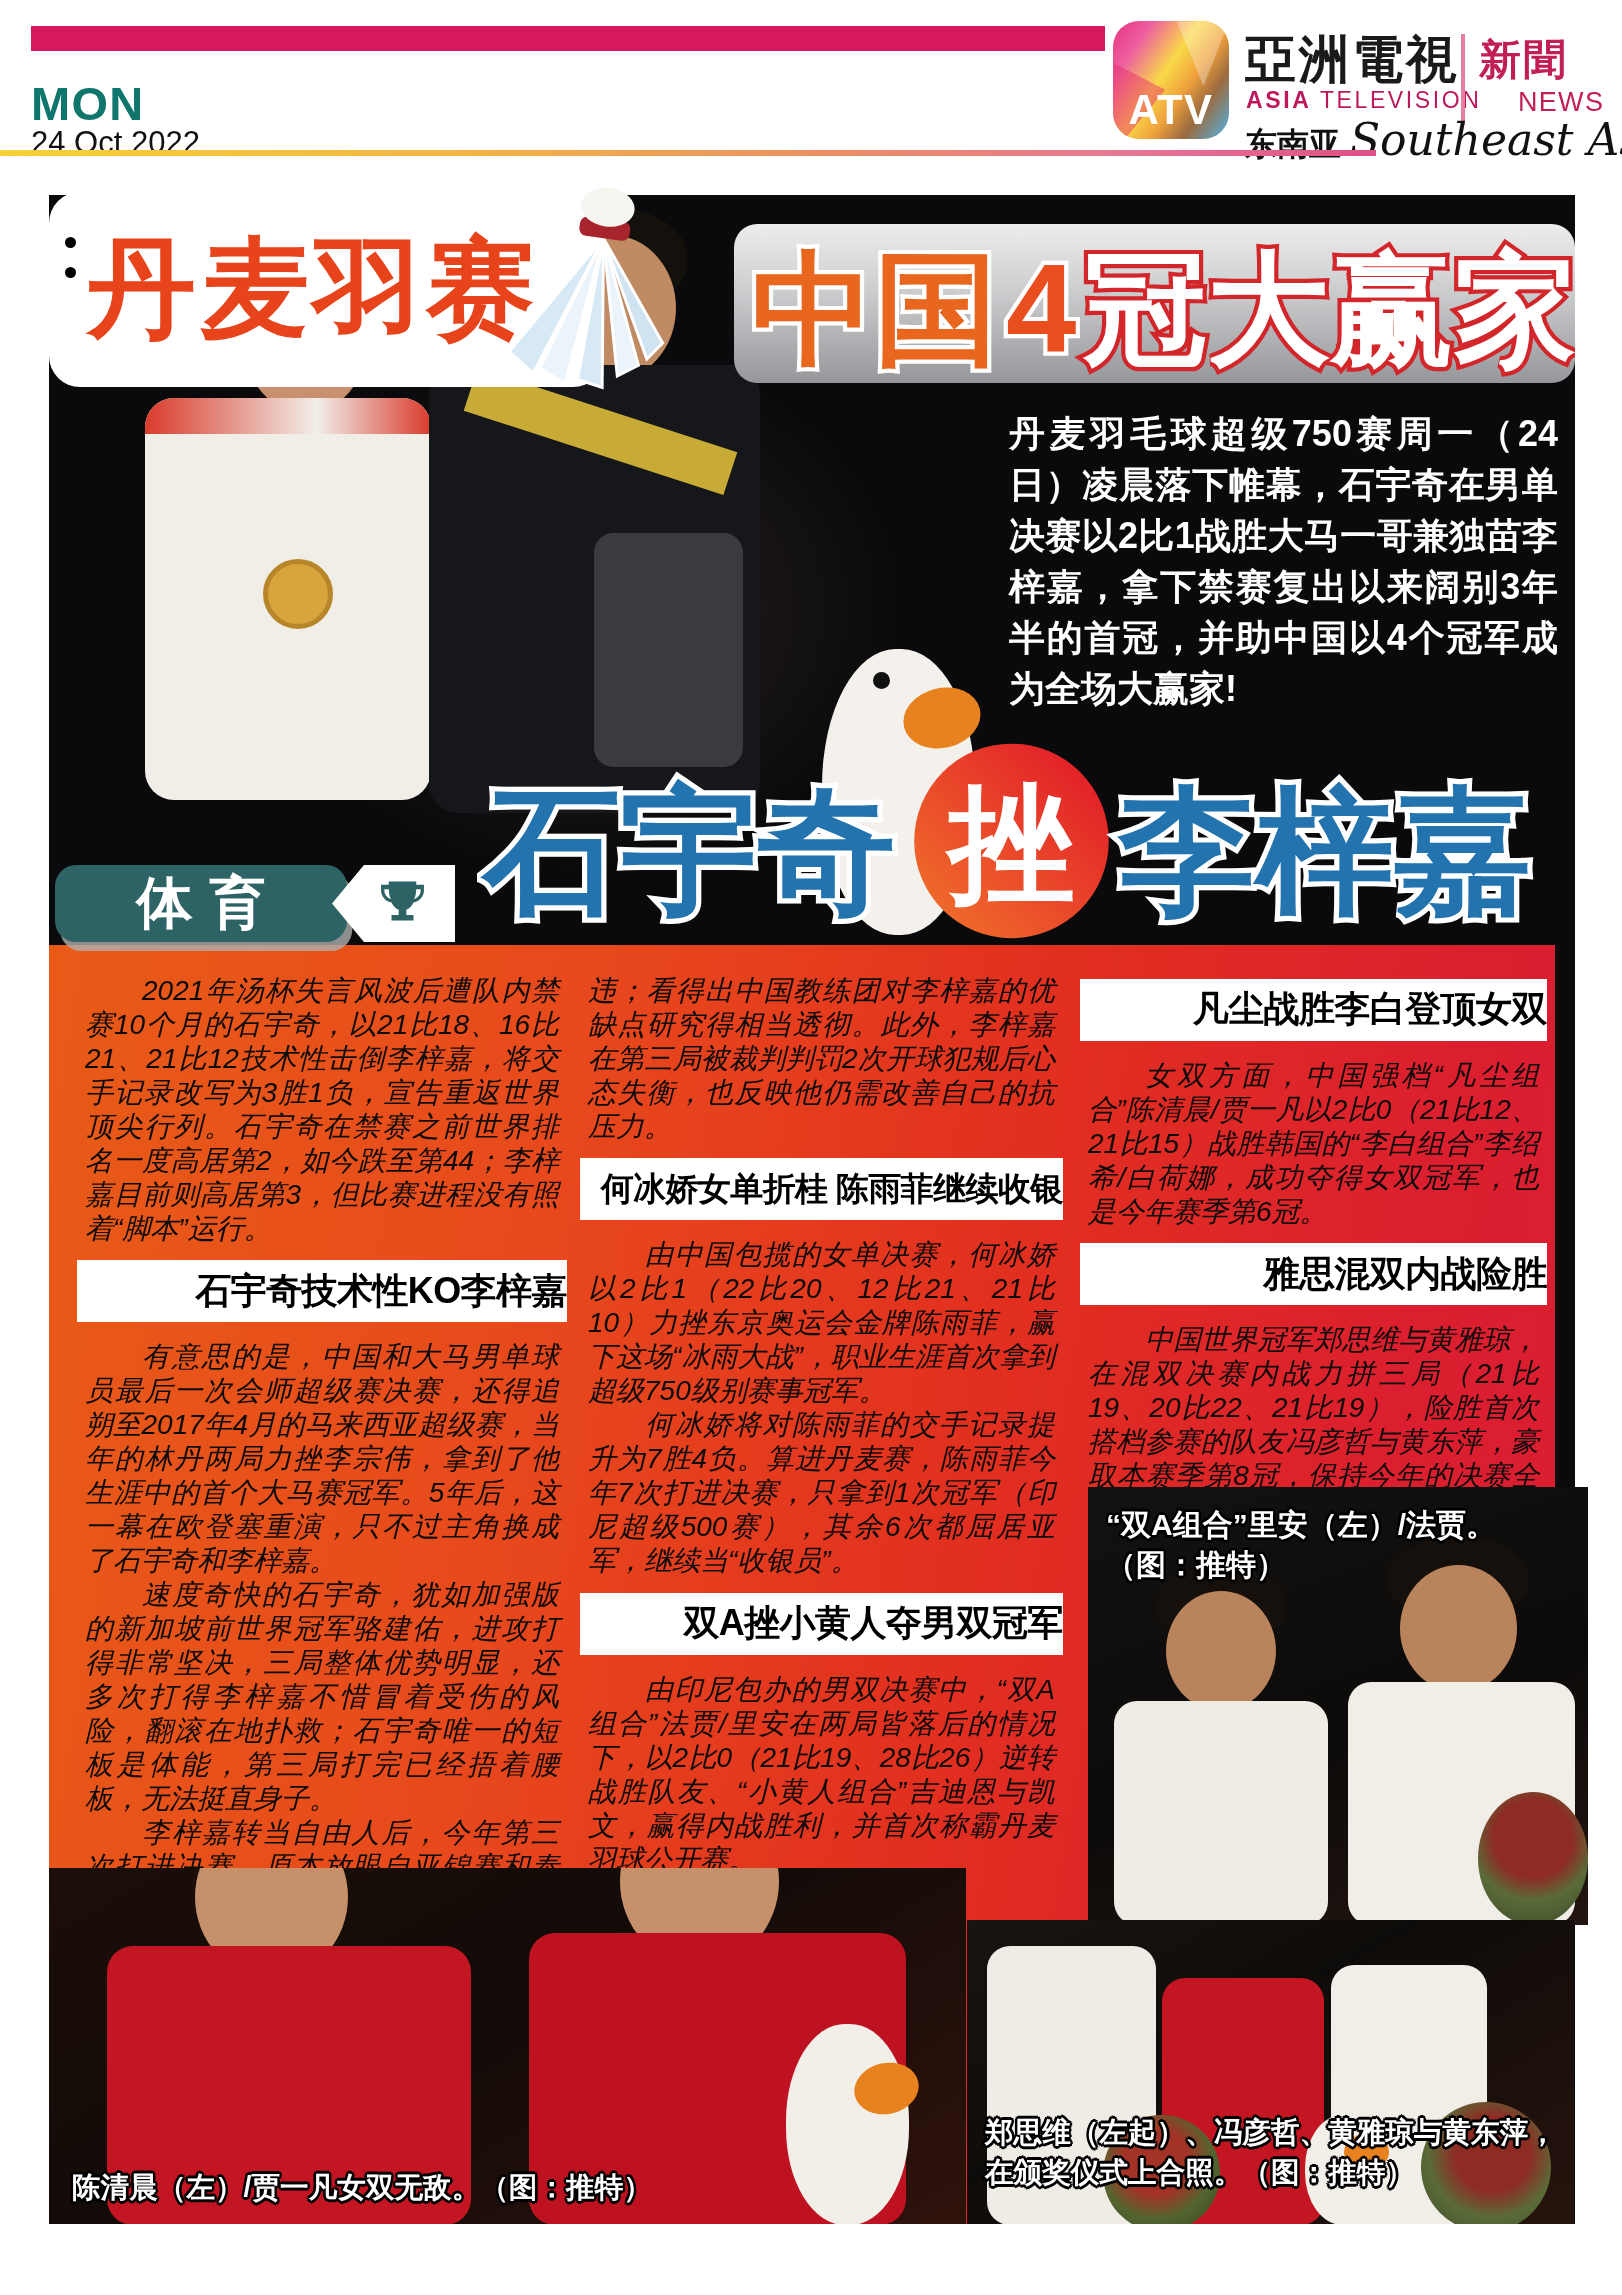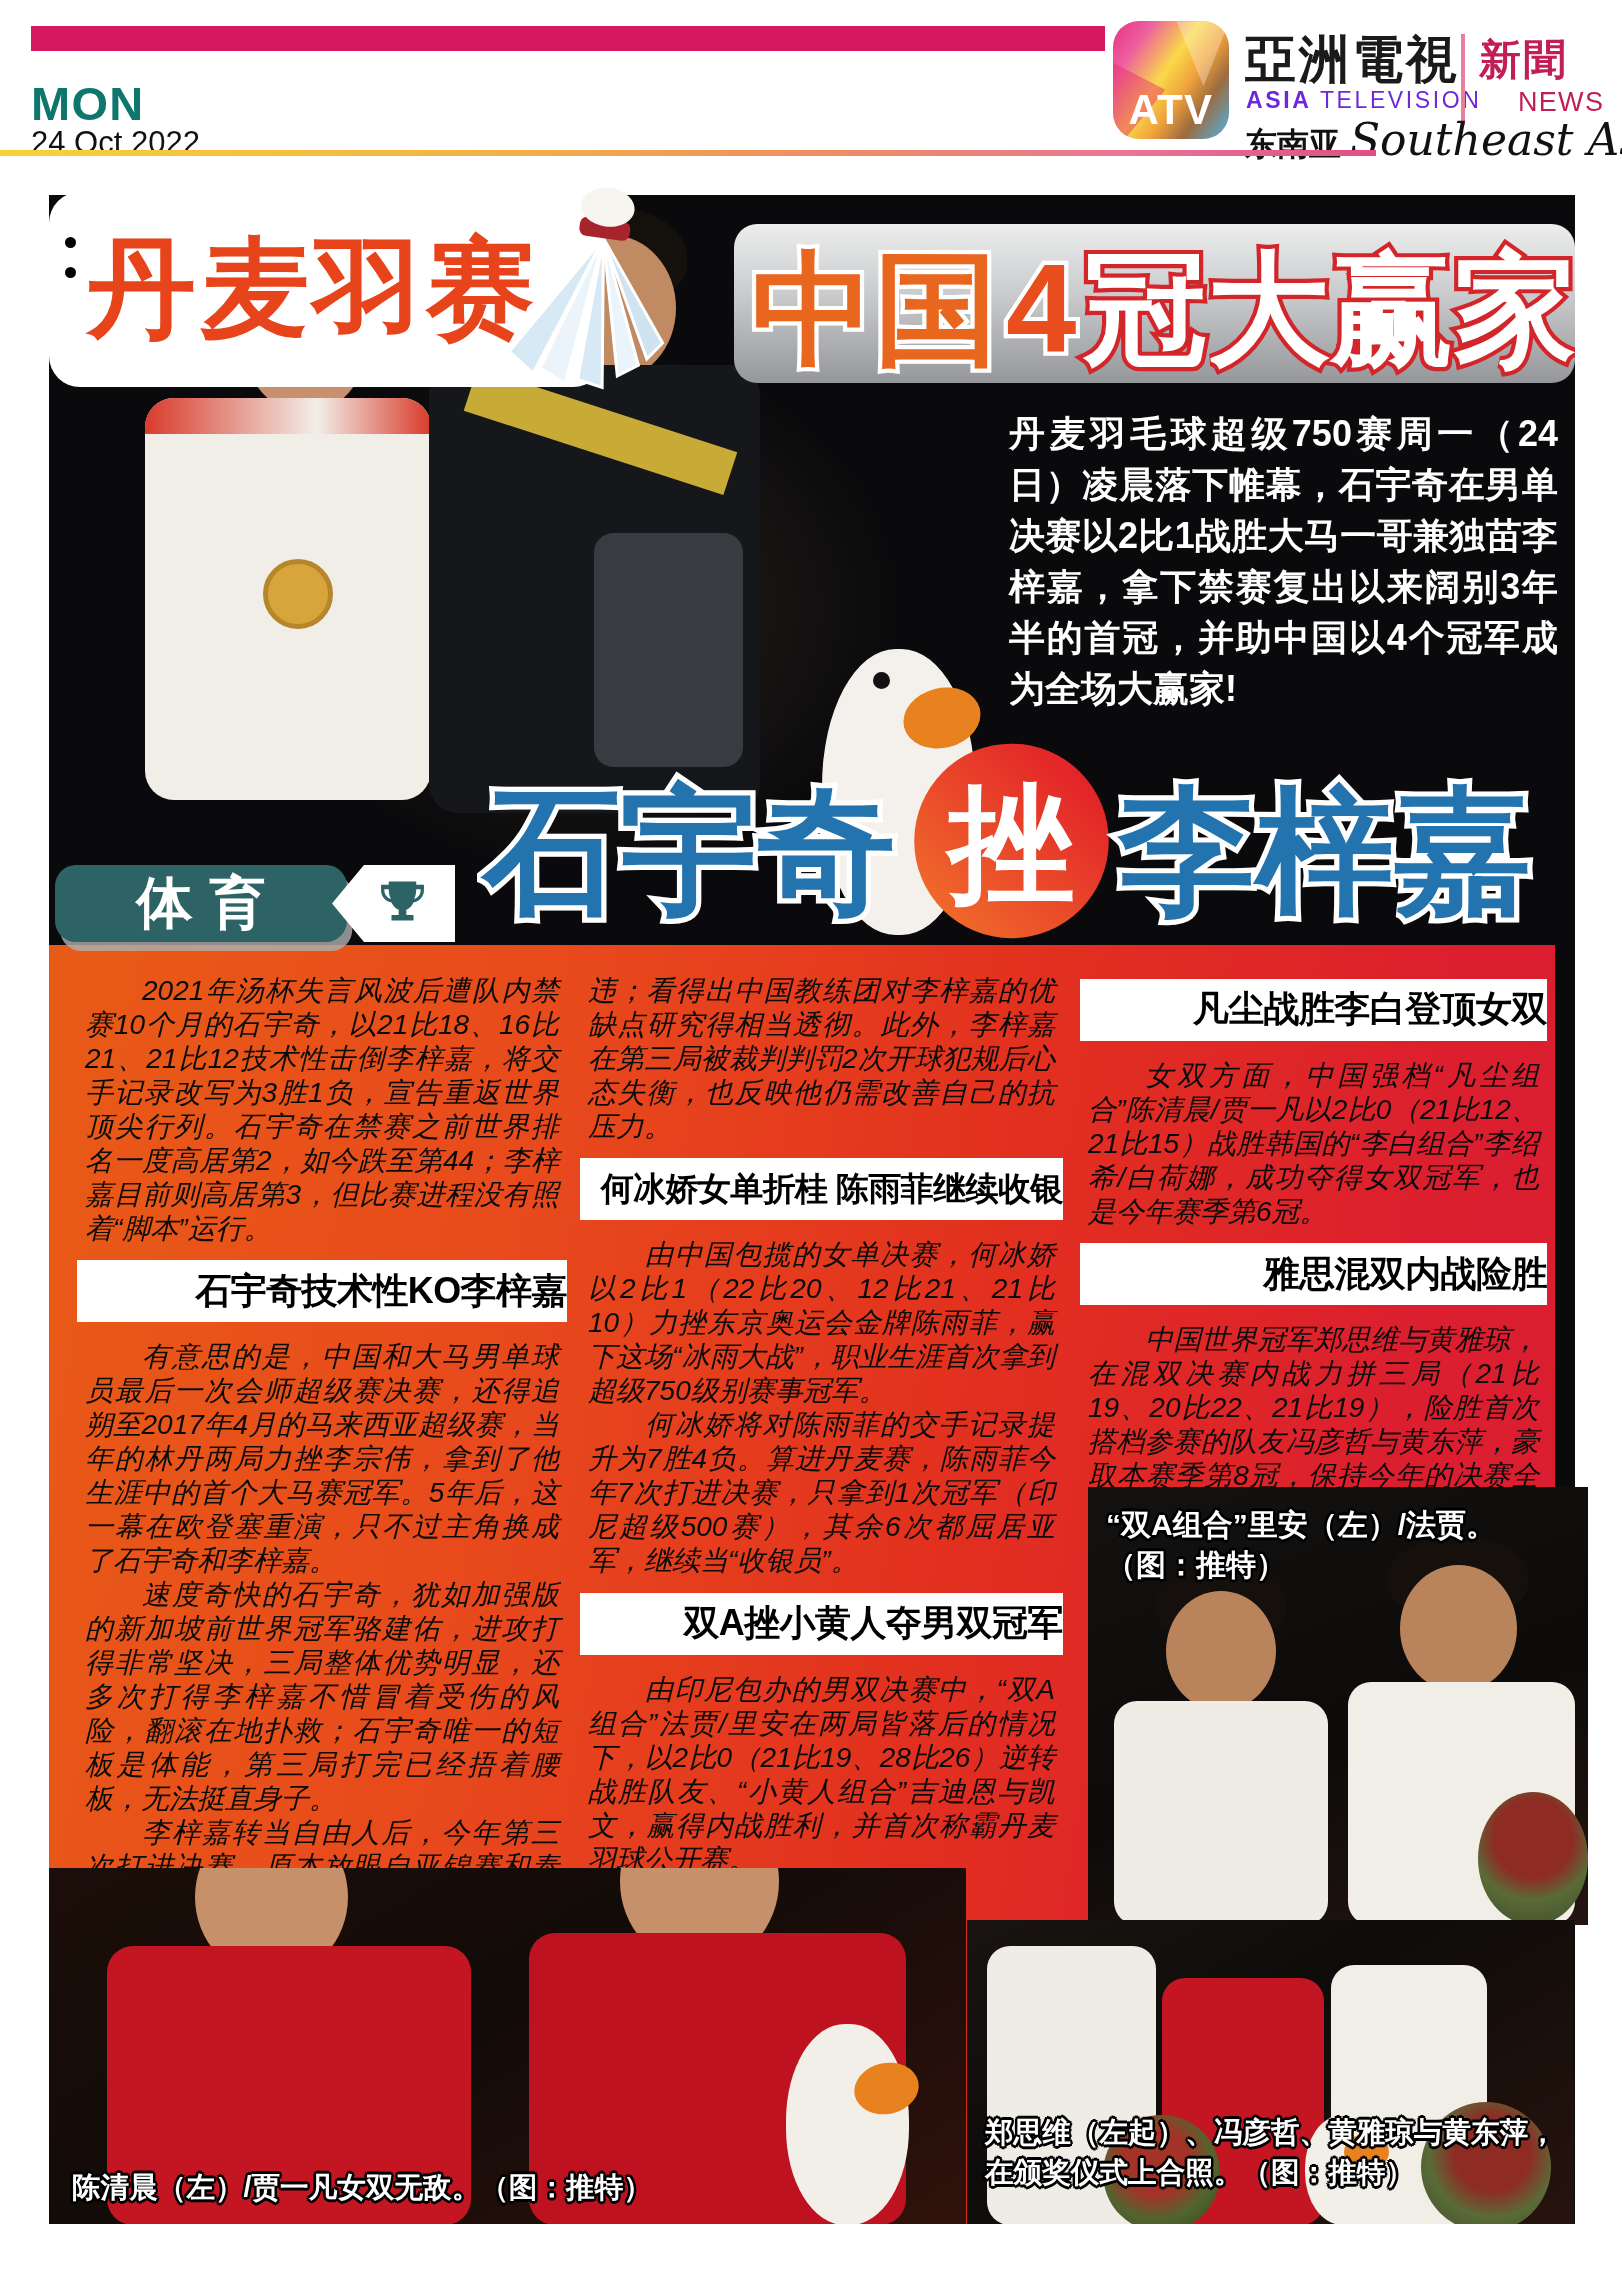"ASIA TELEVISION" .logo-en { color: #6d28d9 -> #be185d }
